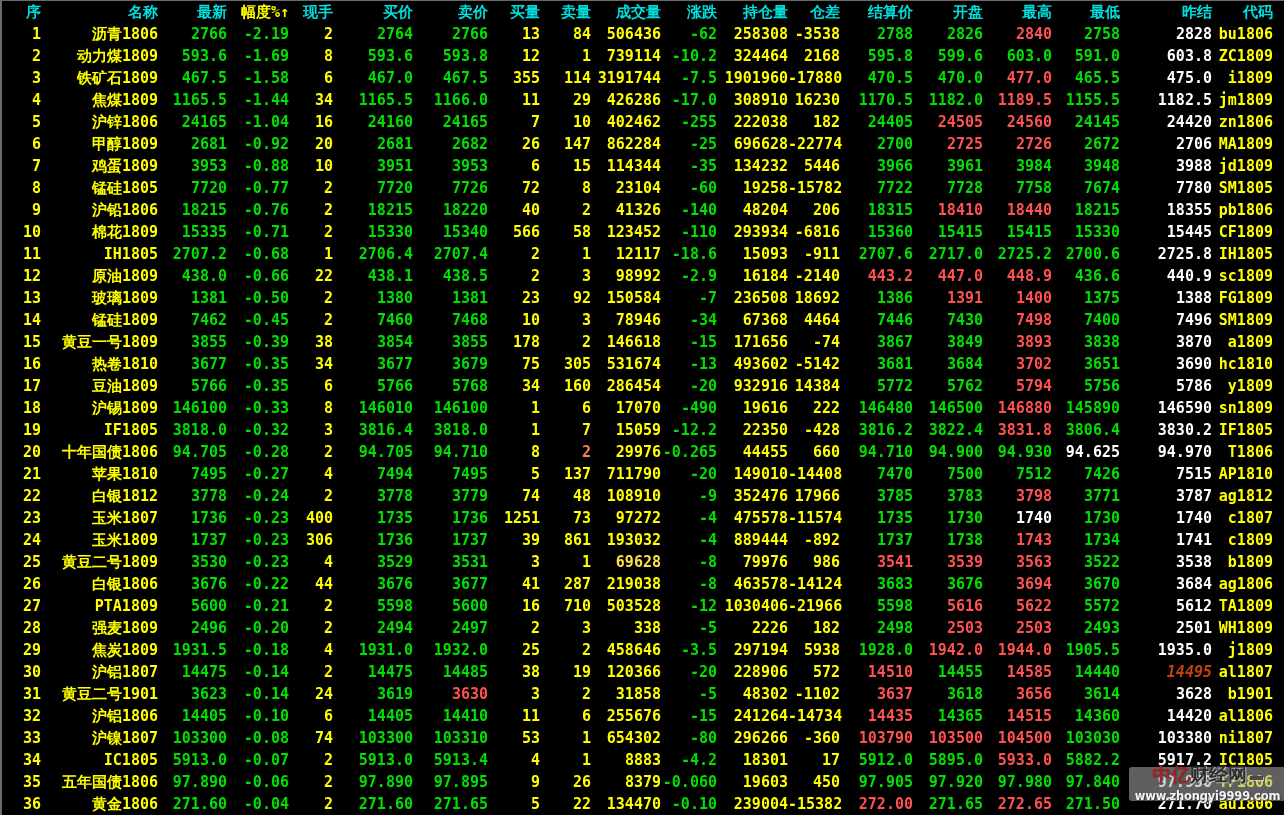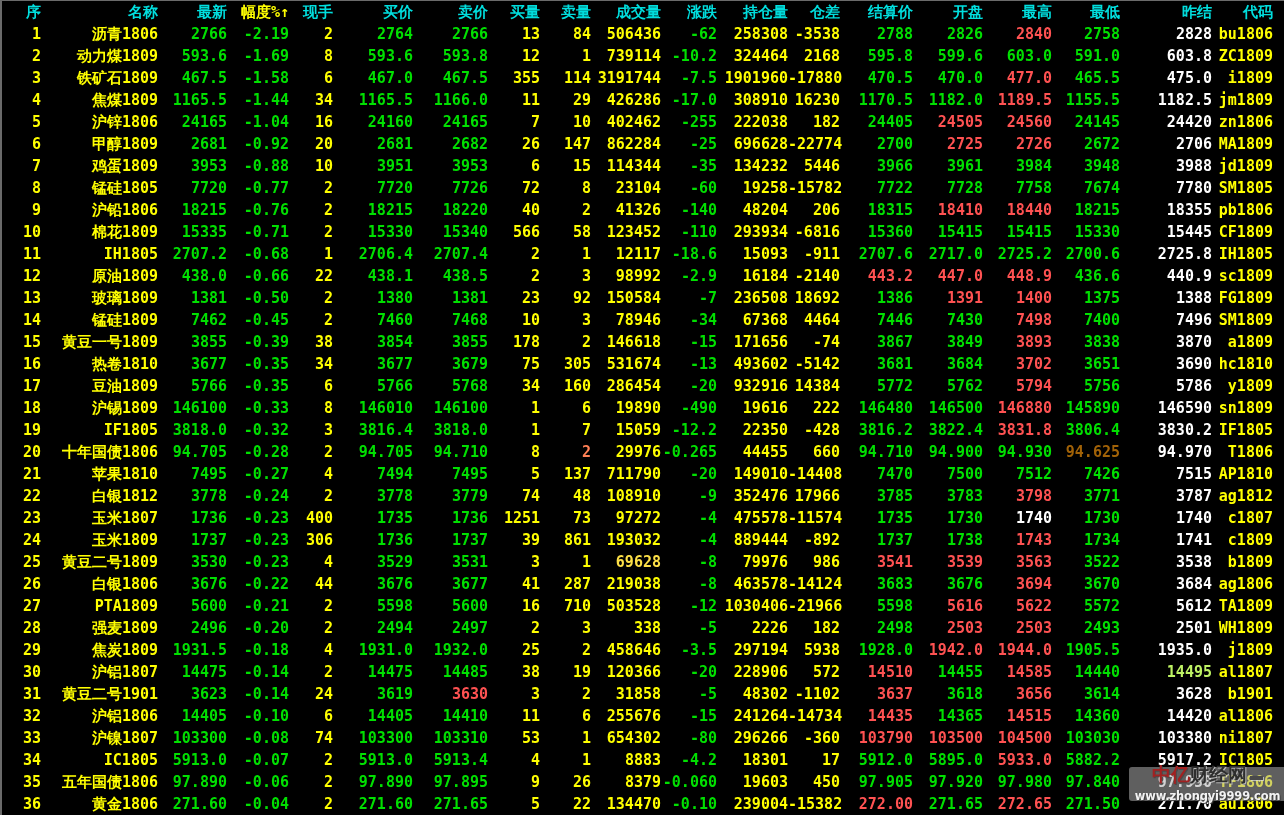"19890" div.cell { text: 19890 -> 17070 }
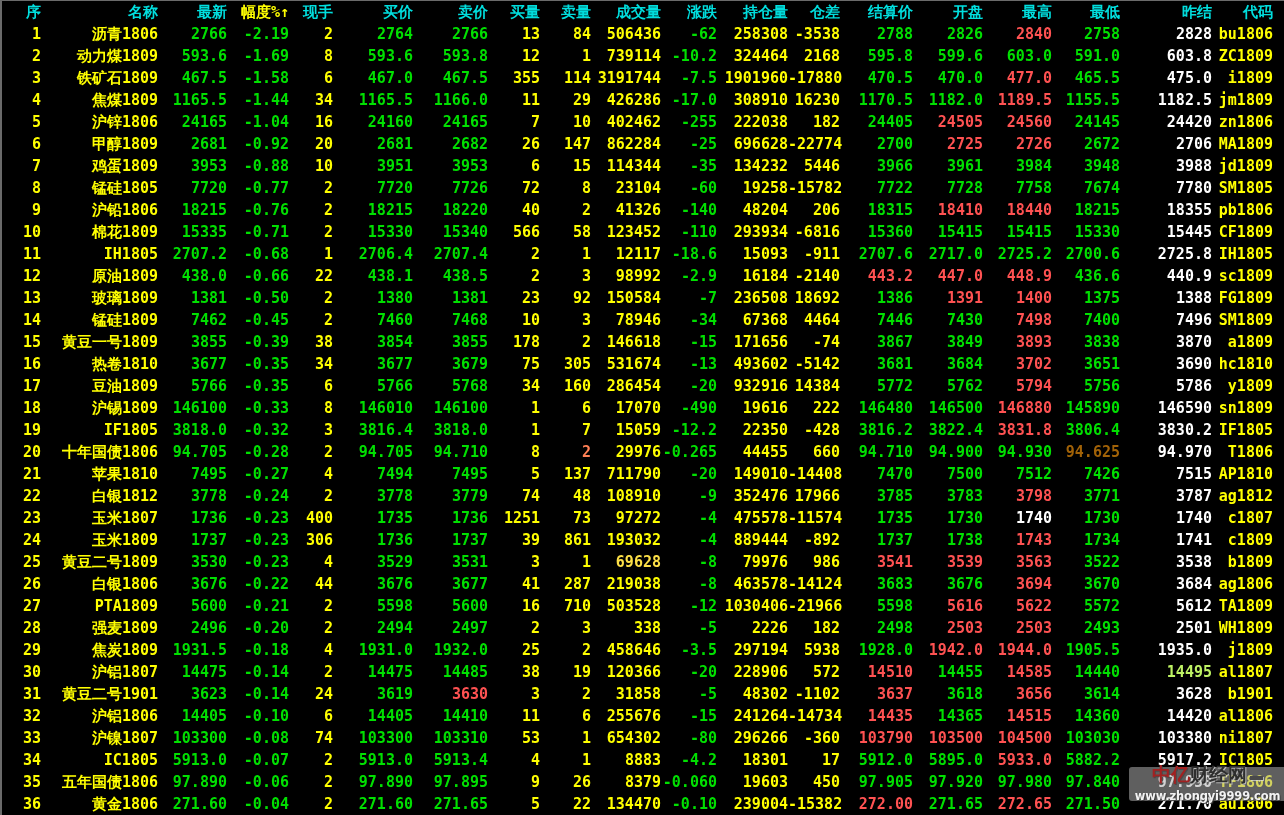"94.625" div.cell { color: #a16207 -> #ffffff }
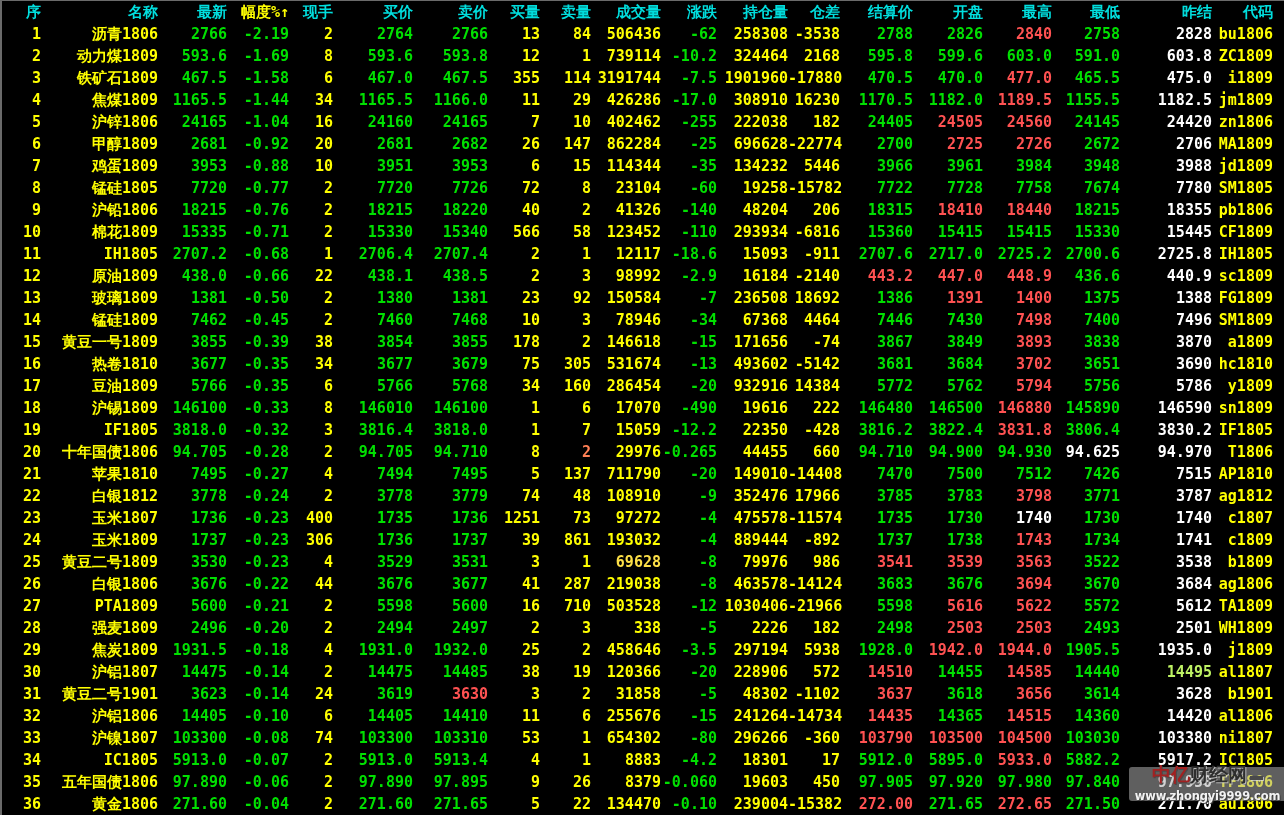"14495" div.cell { color: #bef264 -> #c2410c; font-style: none -> italic }
